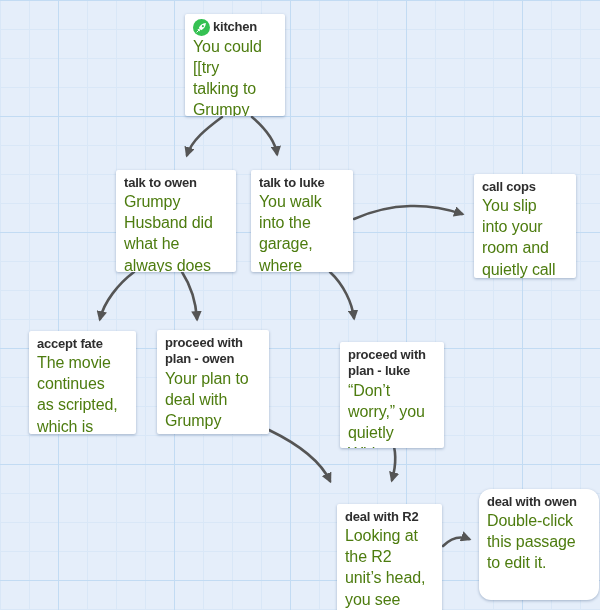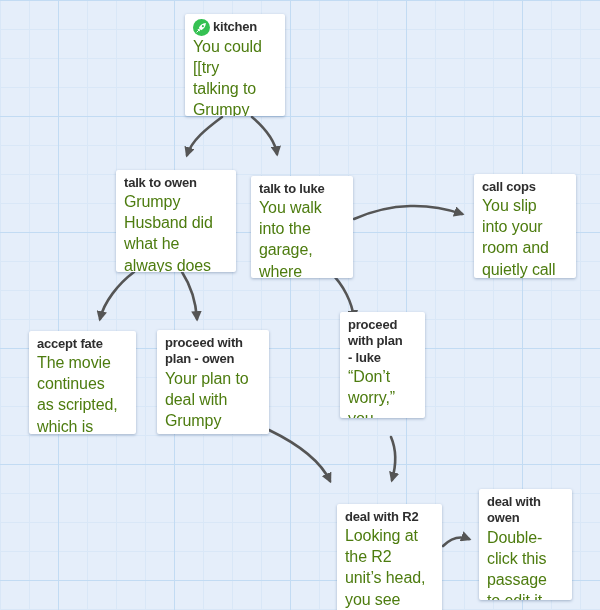"talk to luke" div.node { top: 176px -> 170px }
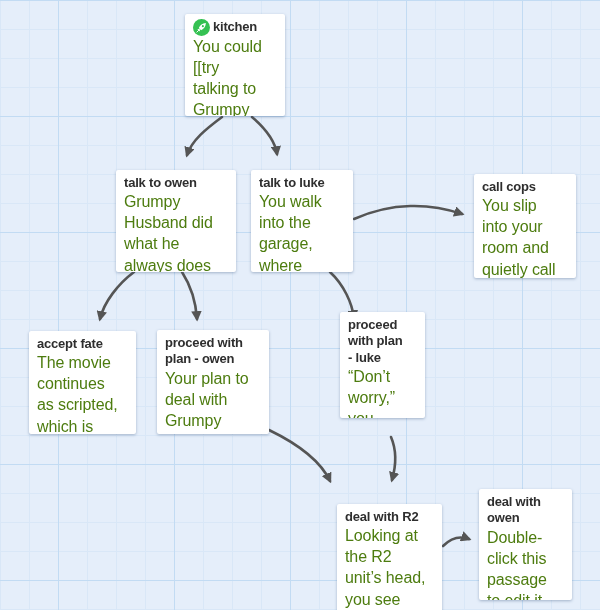"proceed with plan - luke" div.node { top: 312px -> 342px; width: 85px -> 104px }
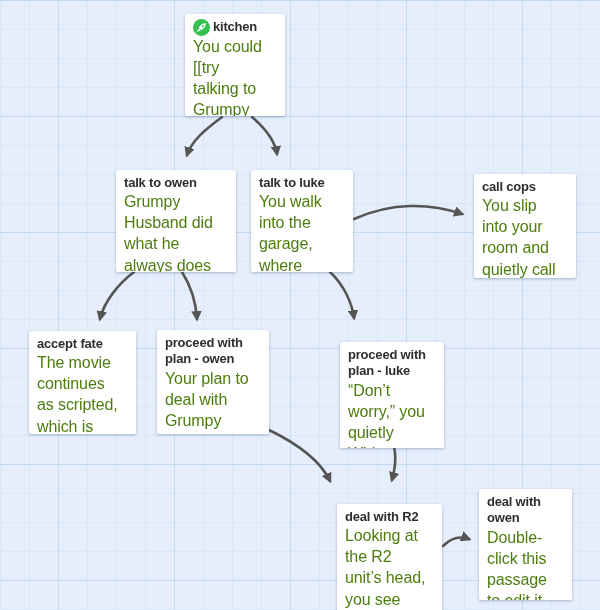"deal with owen" div.node { border-radius: none -> 12px; width: 93px -> 120px }
